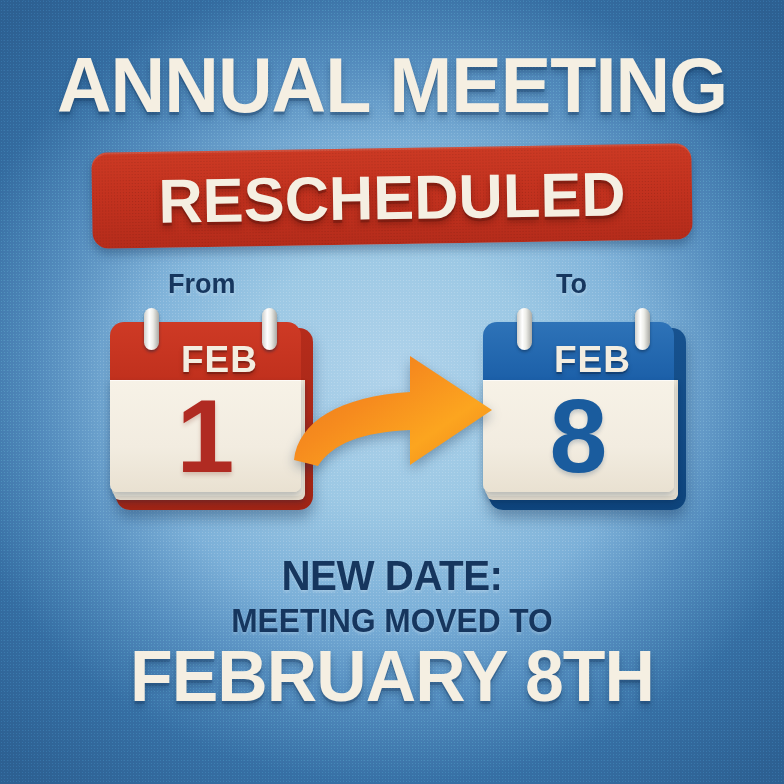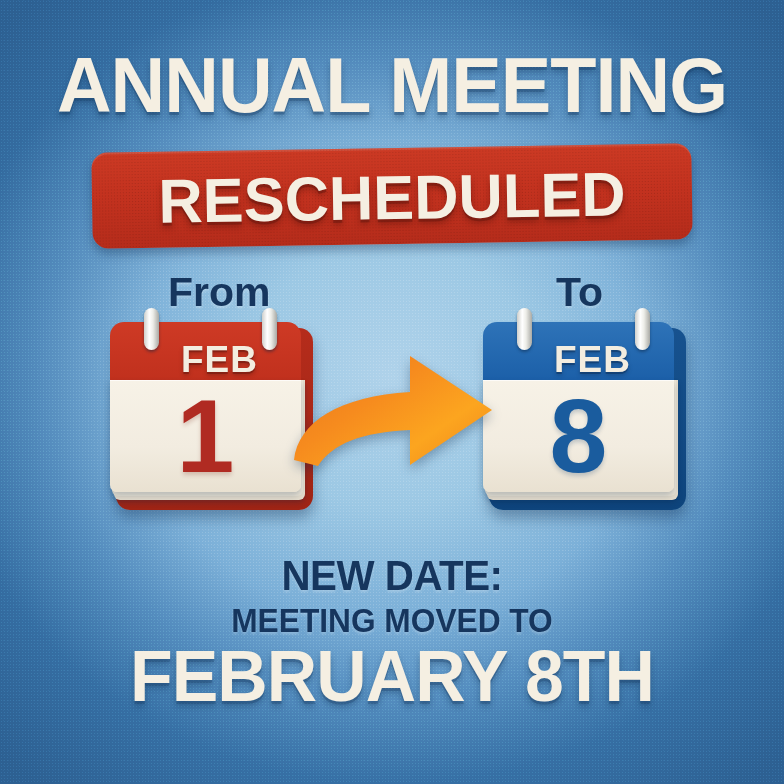"From" .fromto { font-size: 41px -> 27px }
